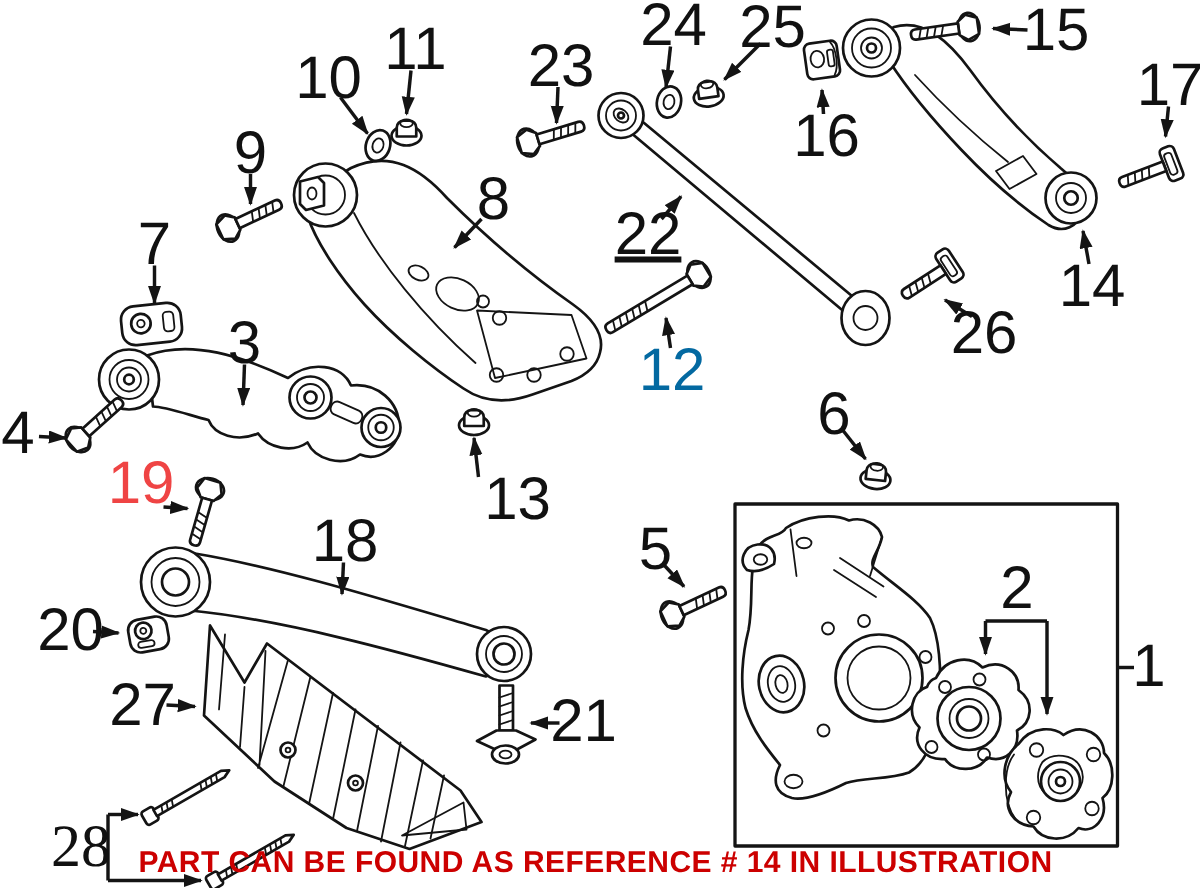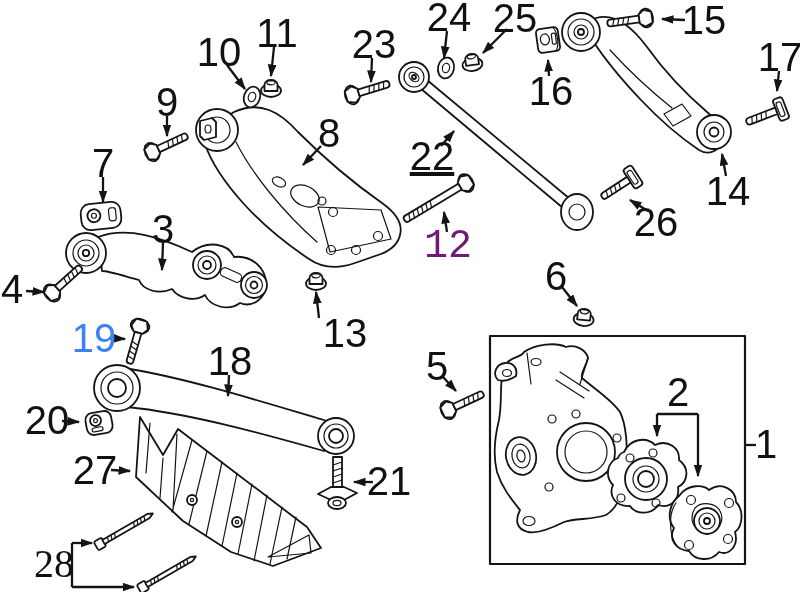"12" div.part-label { color: #701a75 -> #0369a1; font-family: Liberation Mono, monospace -> none }
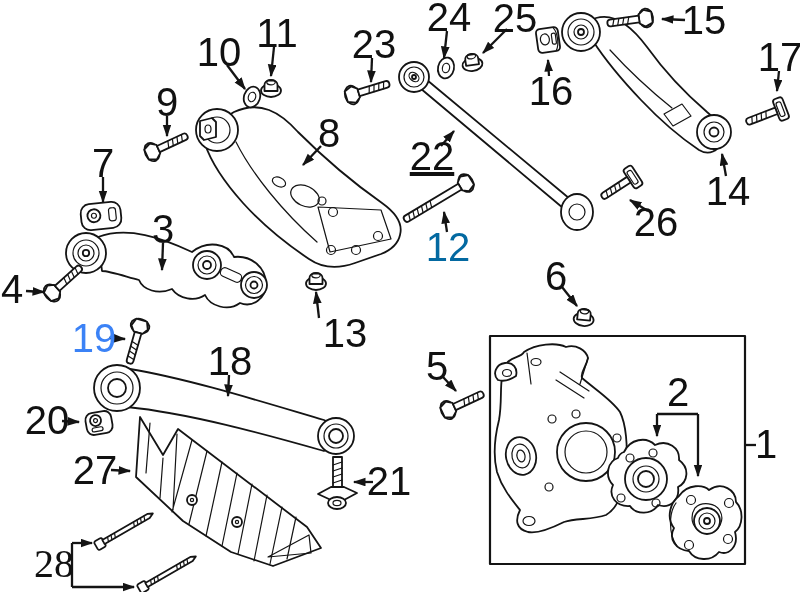"19" div.part-label { color: #3b82f6 -> #ef4444; top: 338px -> 322px }
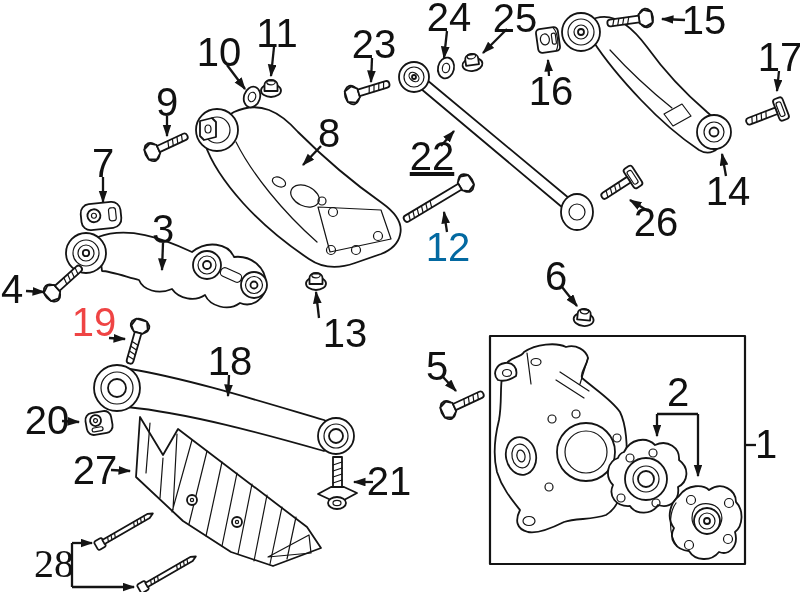"PART CAN BE FOUND AS" div { html: none -> <div>PART CAN BE FOUND AS REFERENCE # 14 IN ILLUSTRATION</div> }
